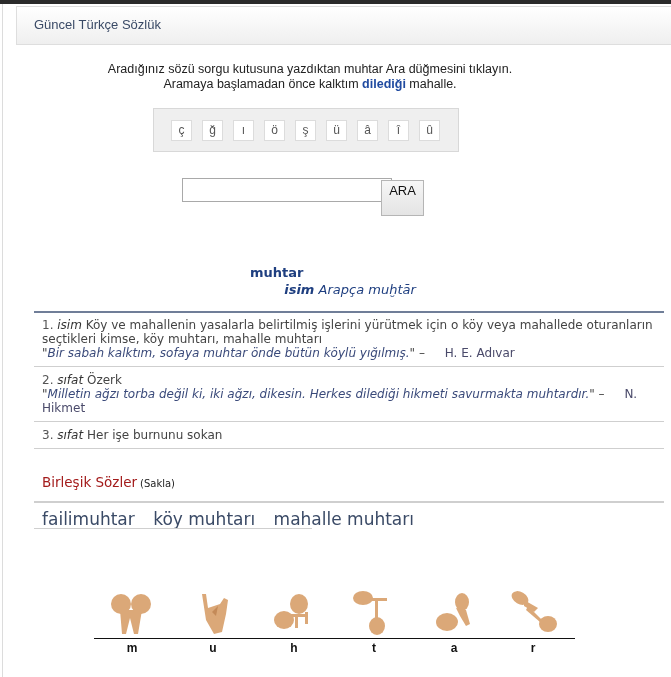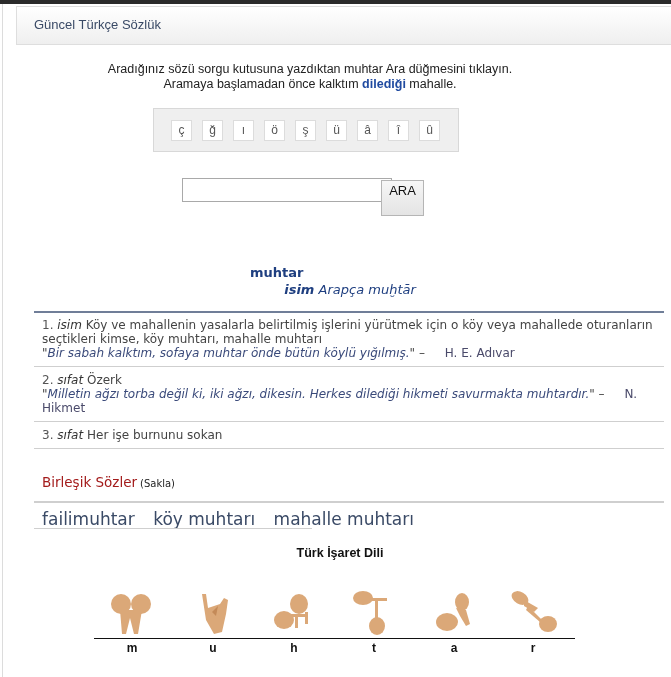"Türk İşaret Dili" div { html: <div>Türk İşaret Dili</div> -> none }
